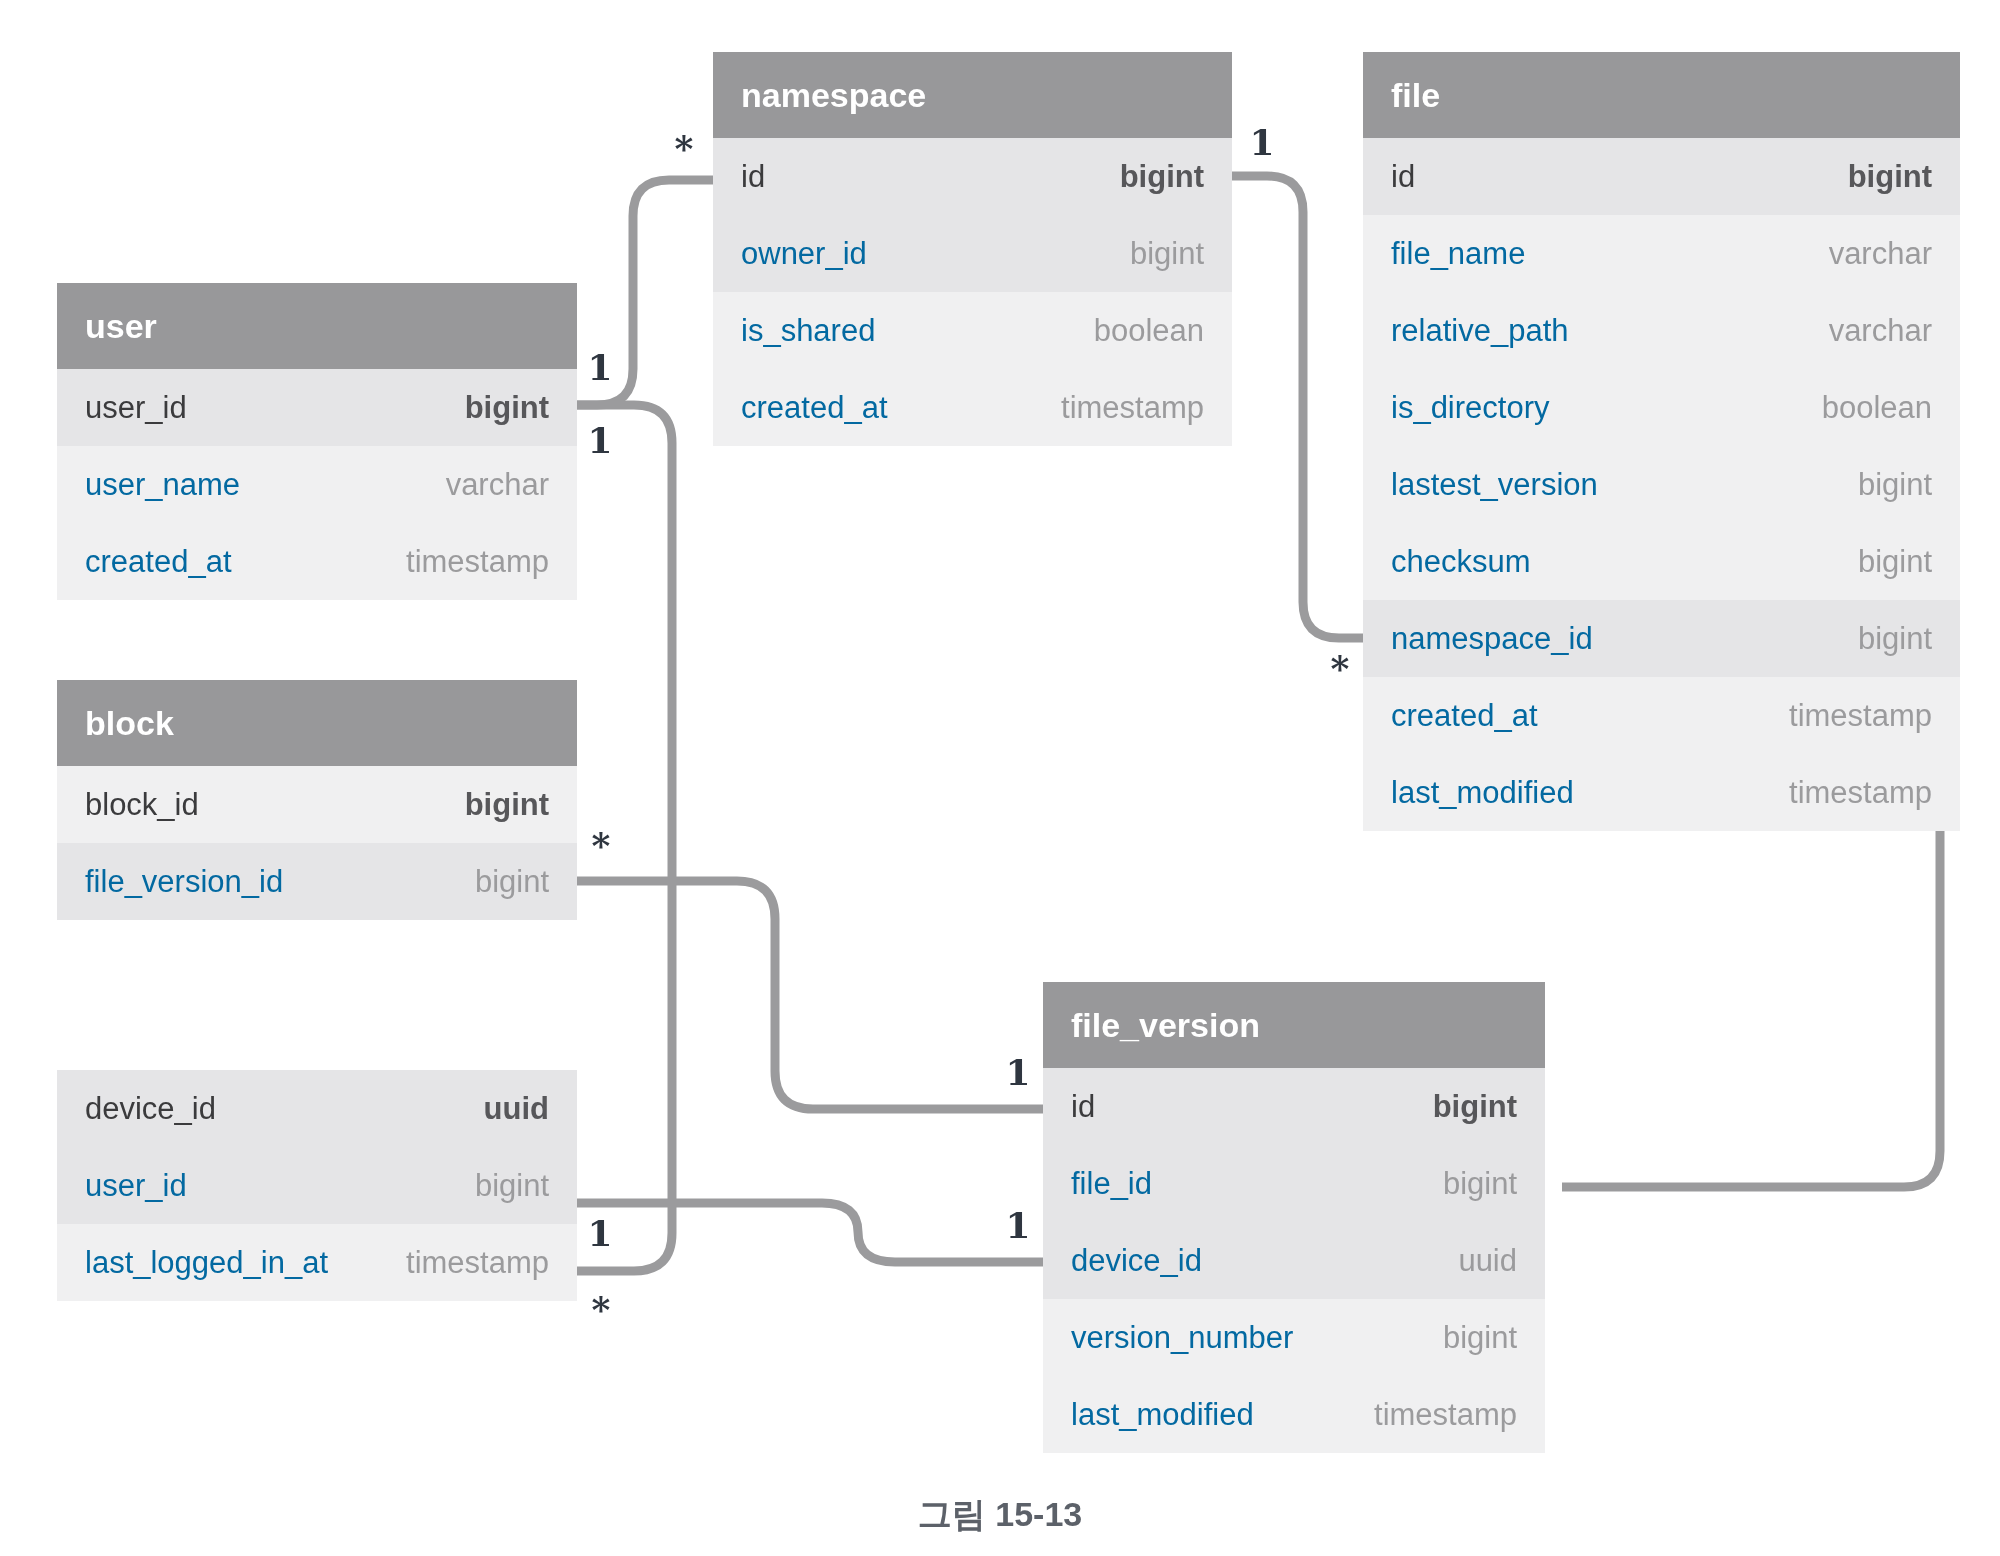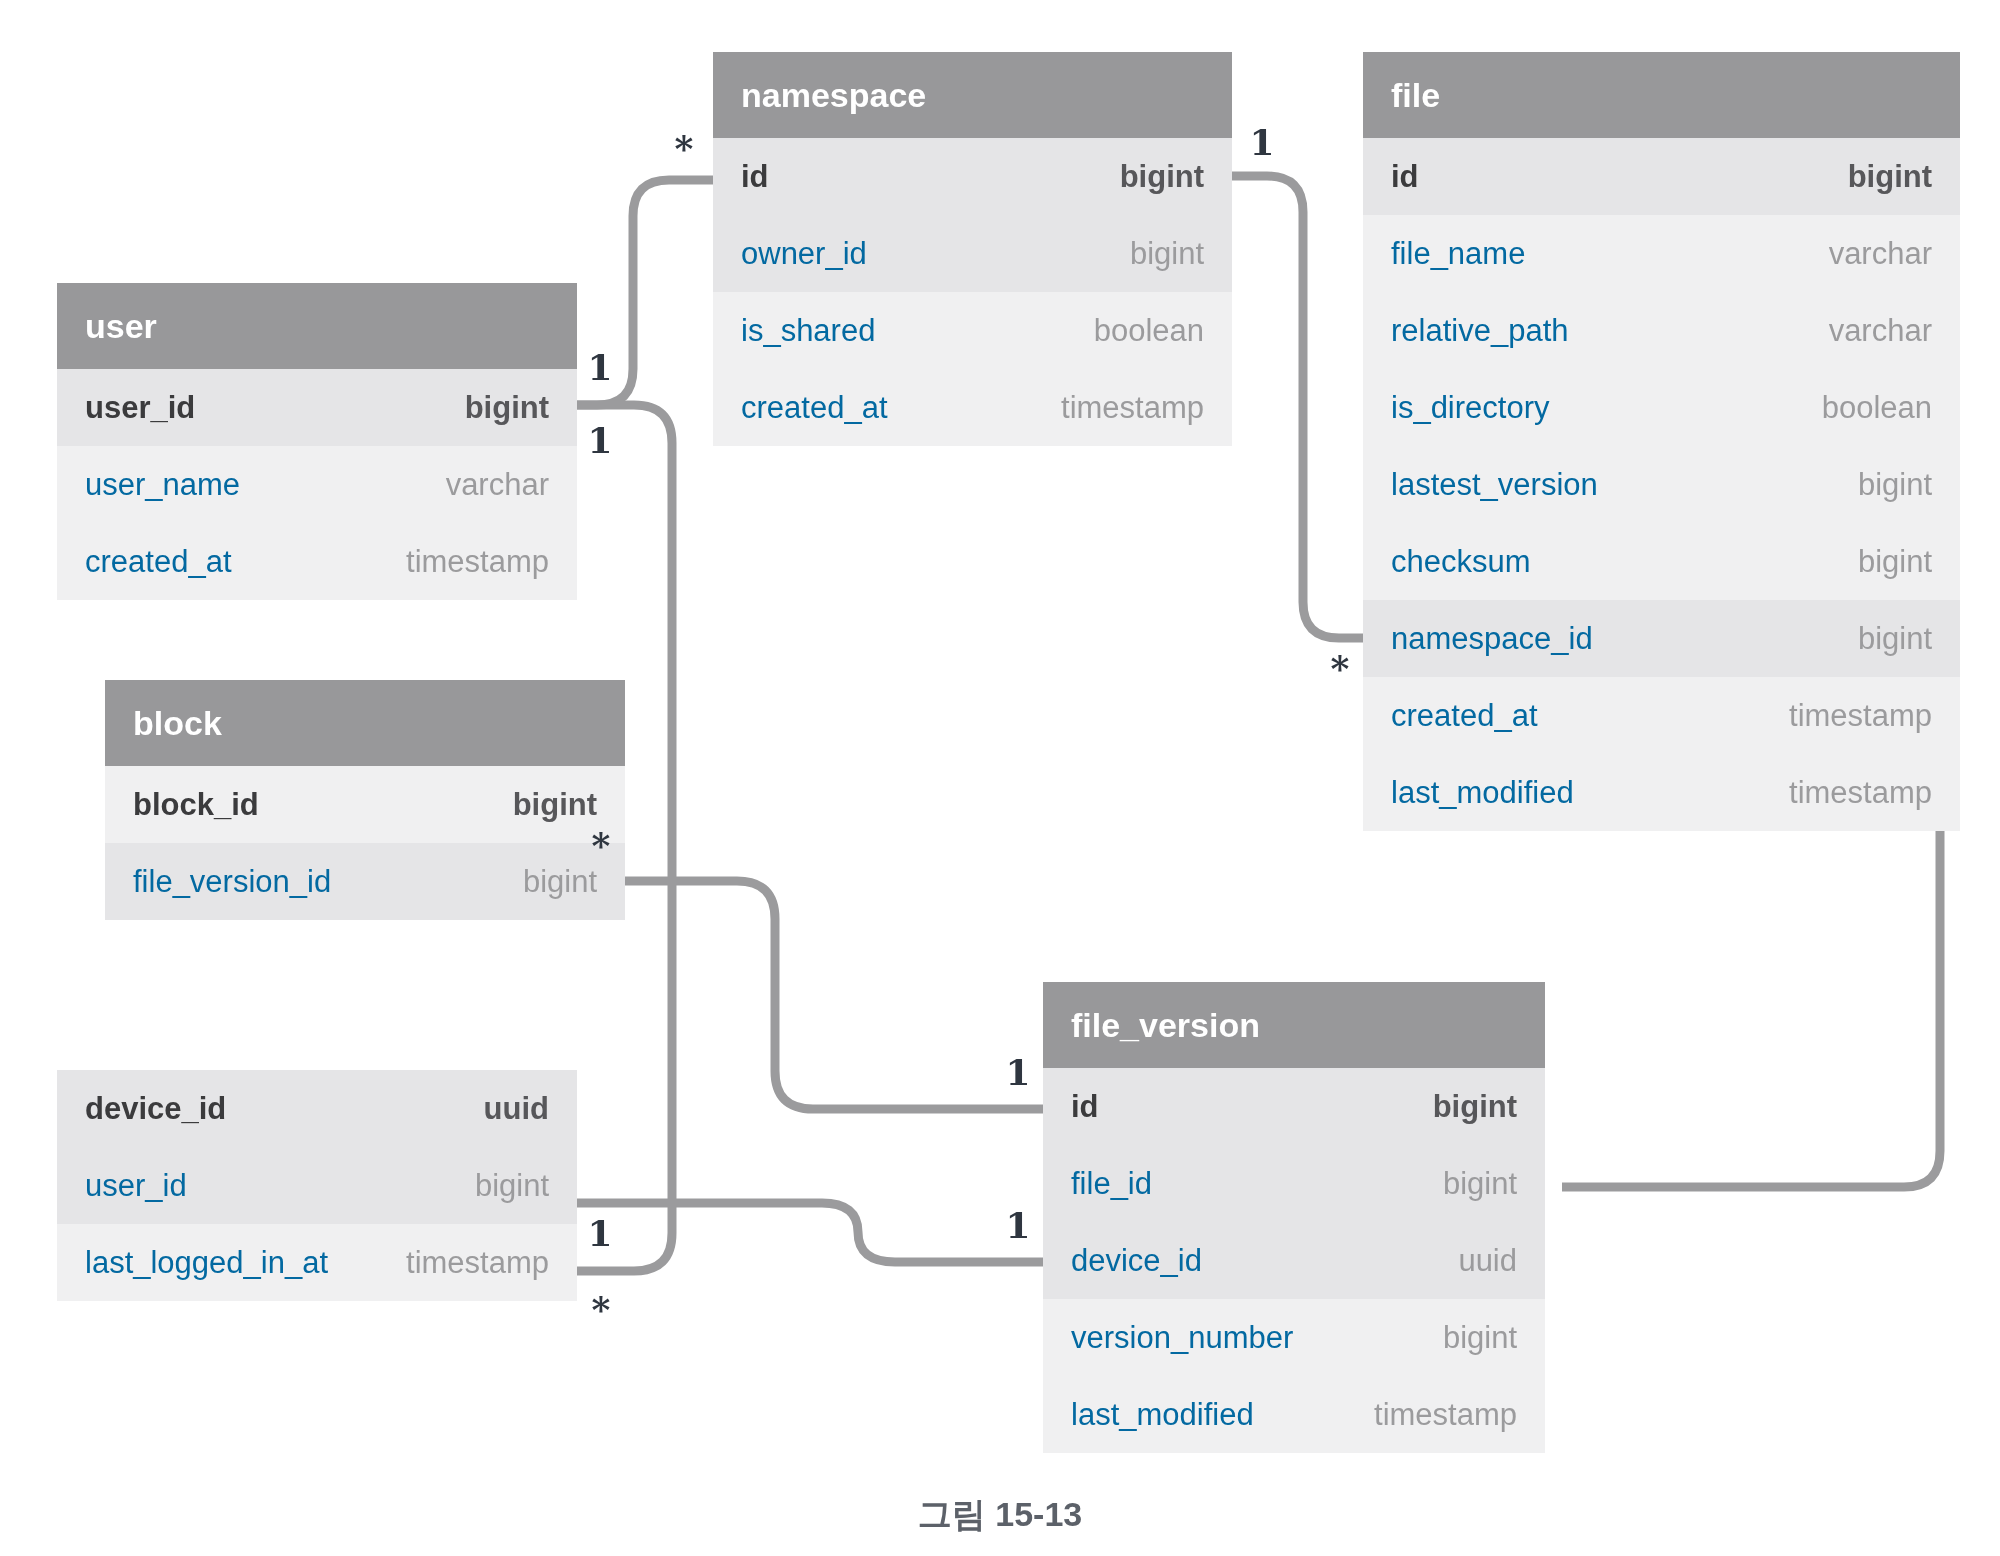"id" .trow.key .fname { font-weight: 700 -> 400 }
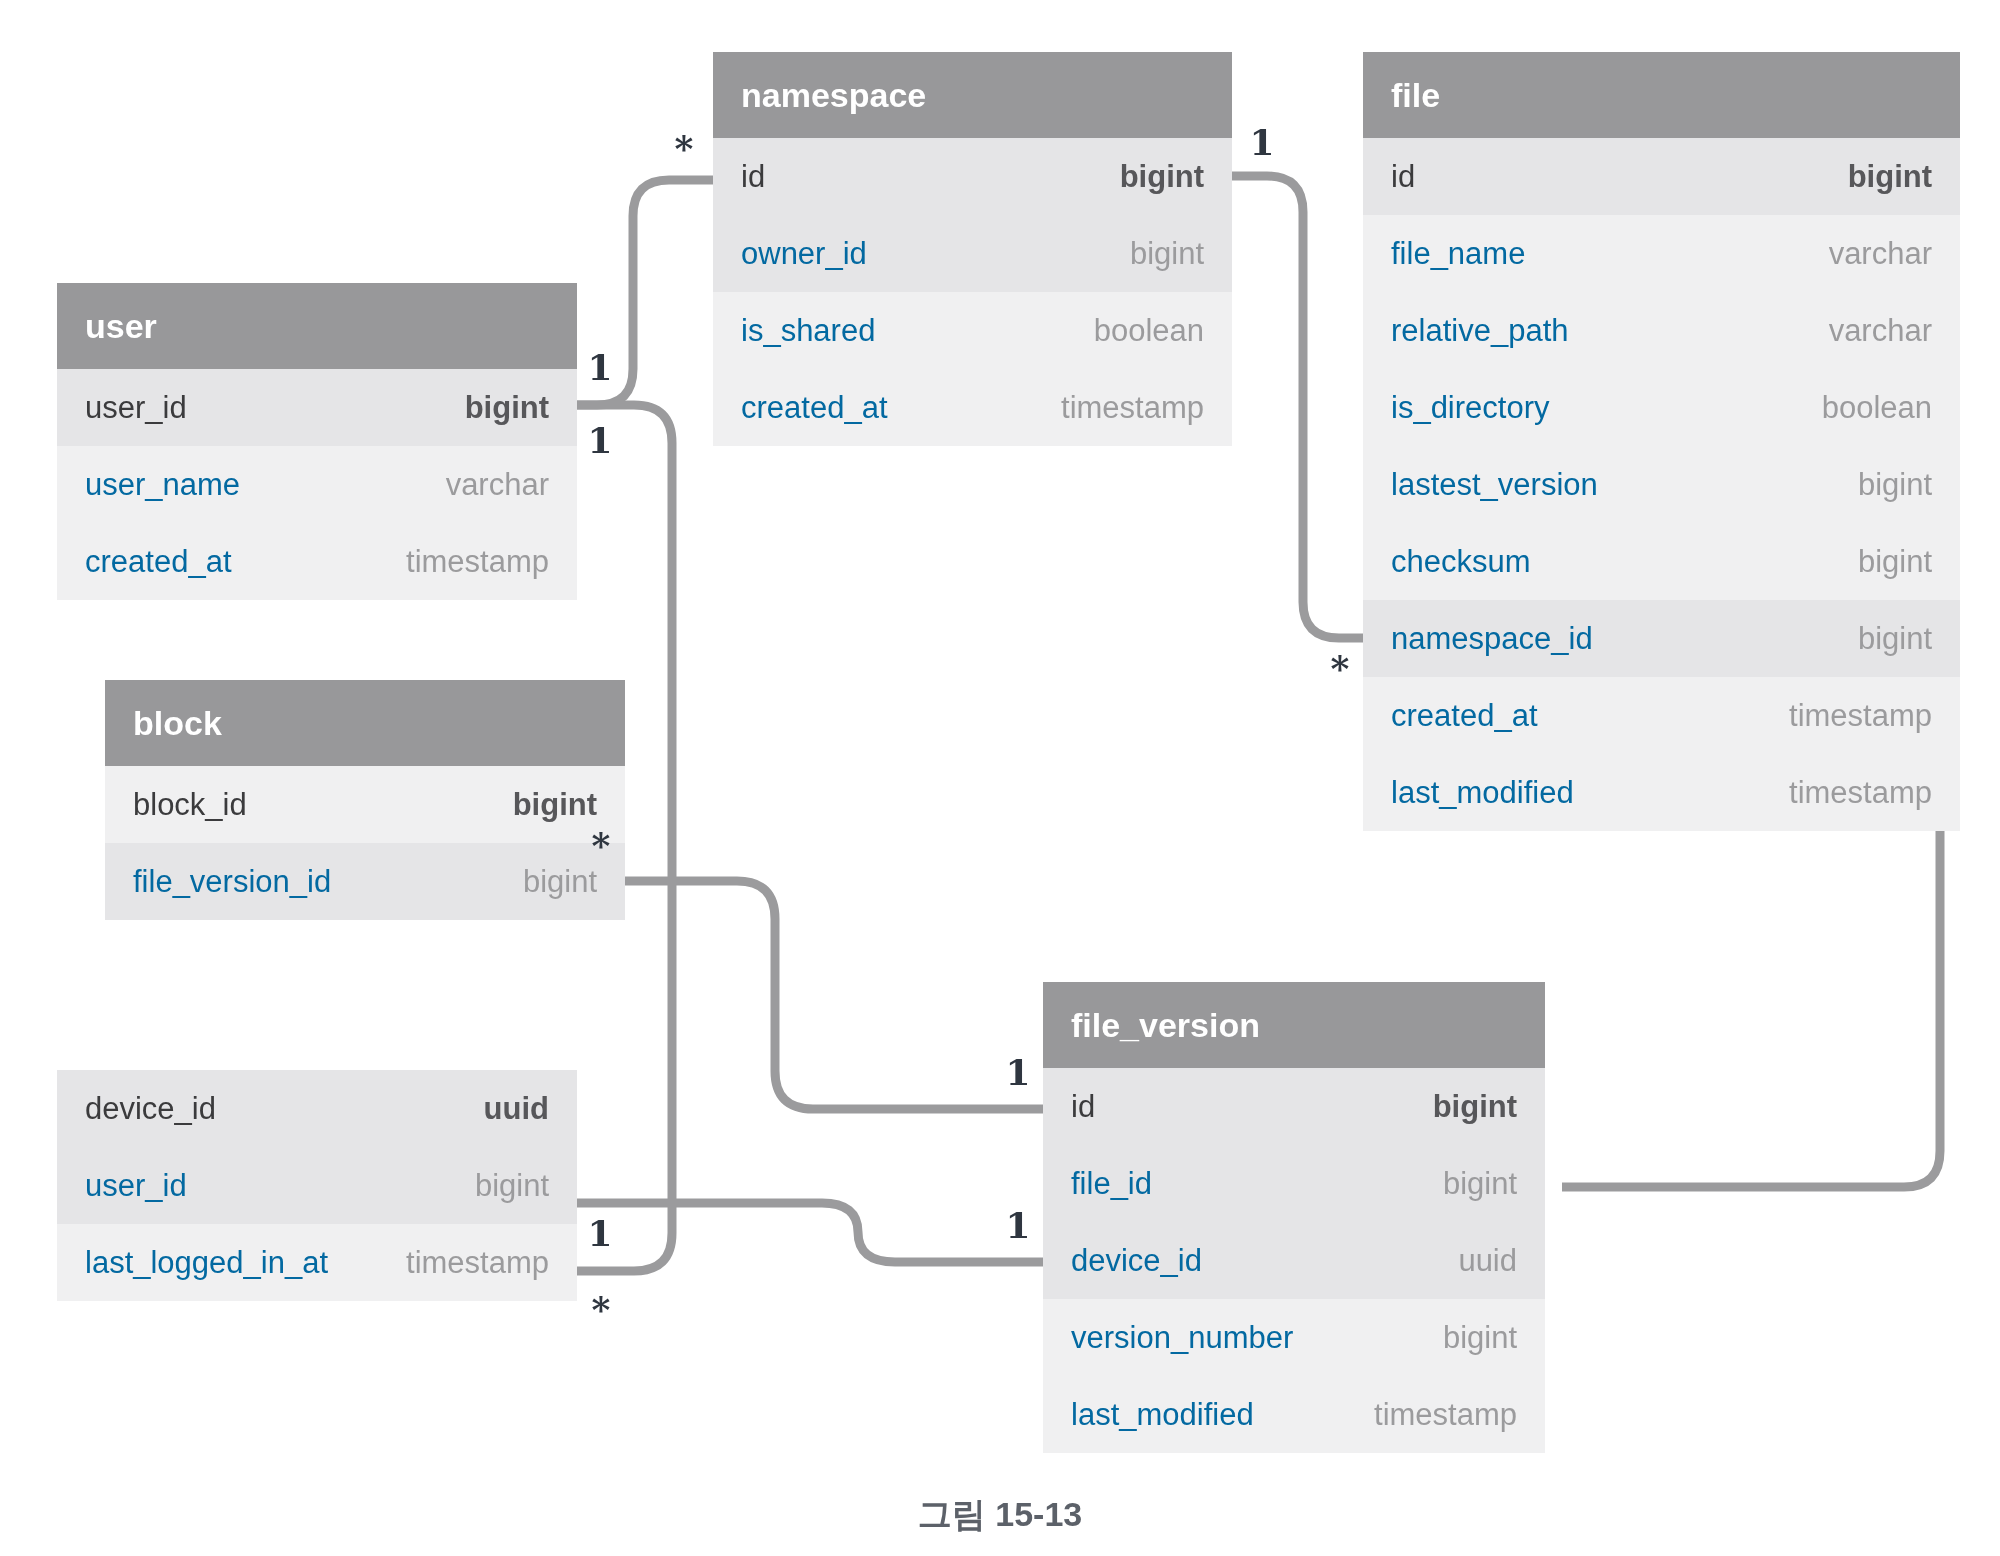"block" div.table { margin-left: 48px -> none }
